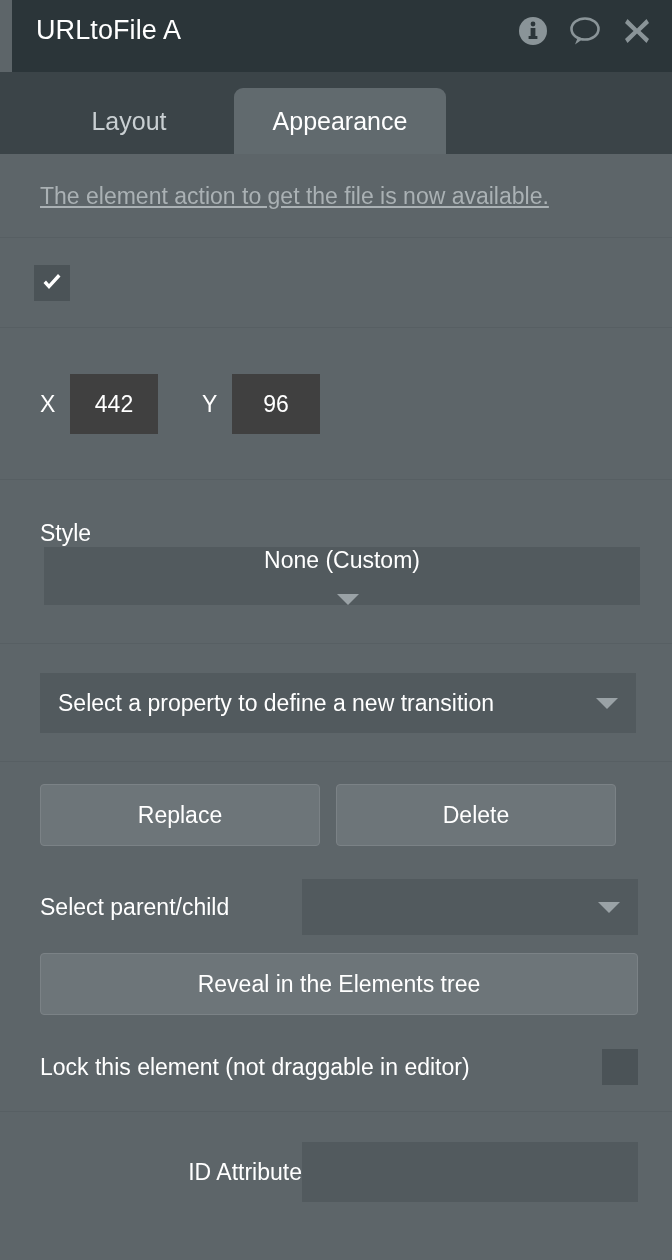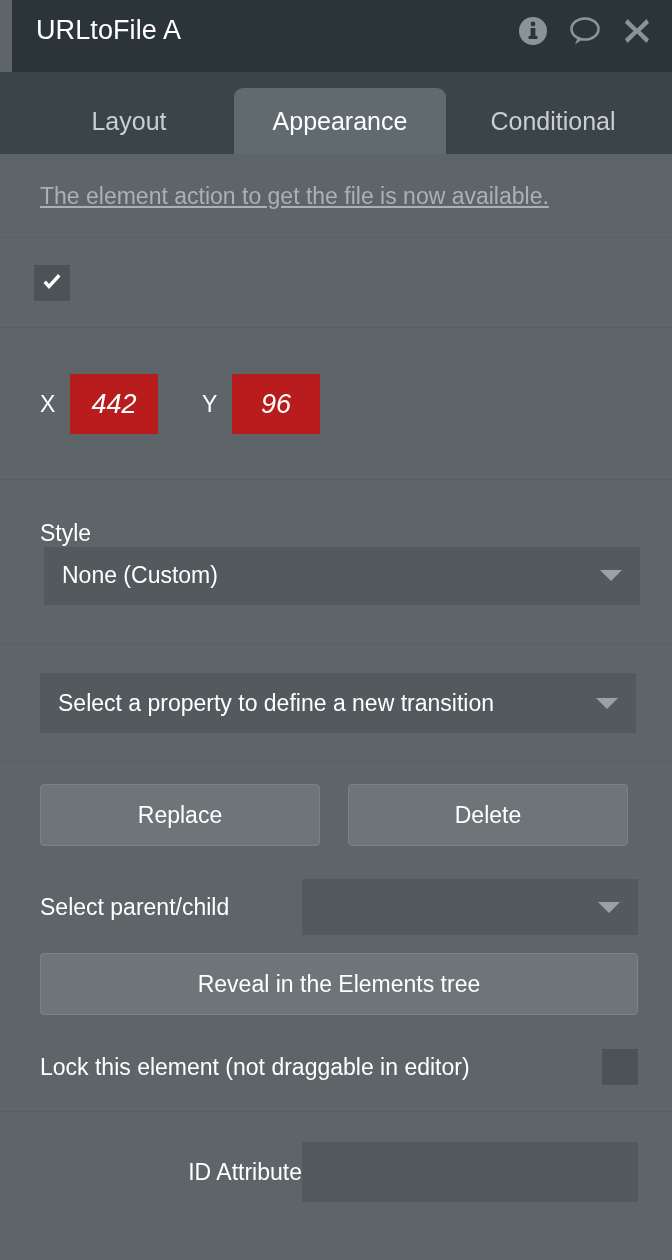"Conditional" div.tab { html: <div> <span>Conditional</span> </div> -> none }
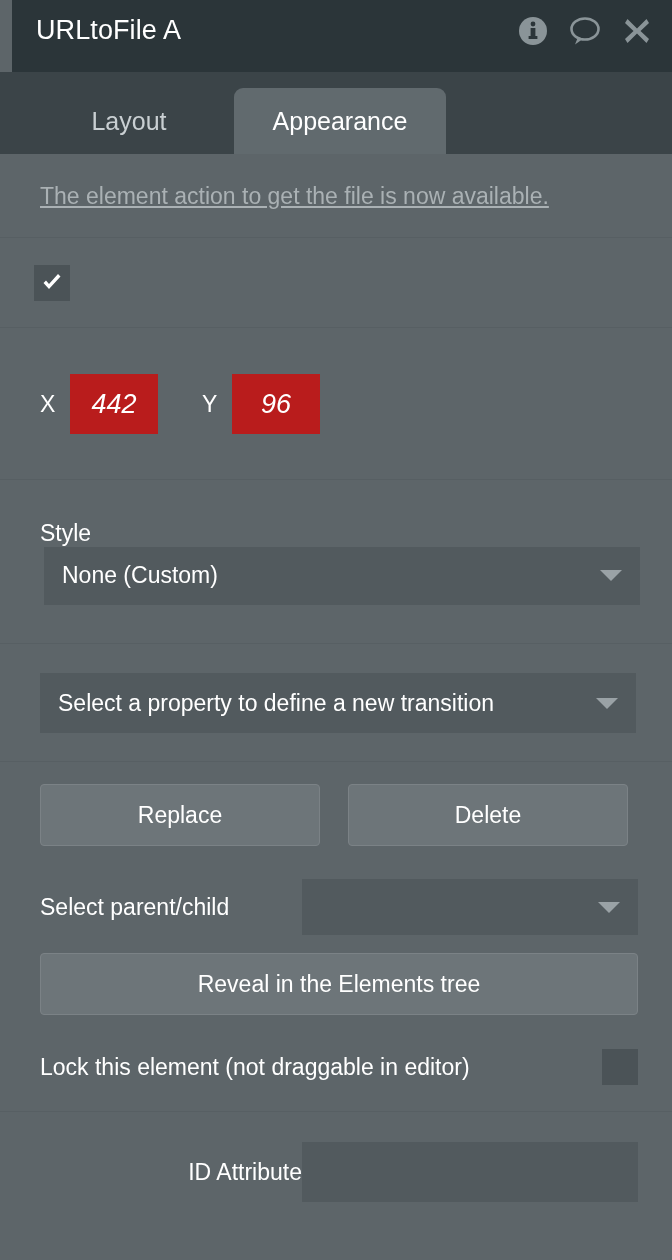"442" .xy-input { background: #b91c1c -> #404040; font-size: 27px -> 23px; font-style: italic -> none }
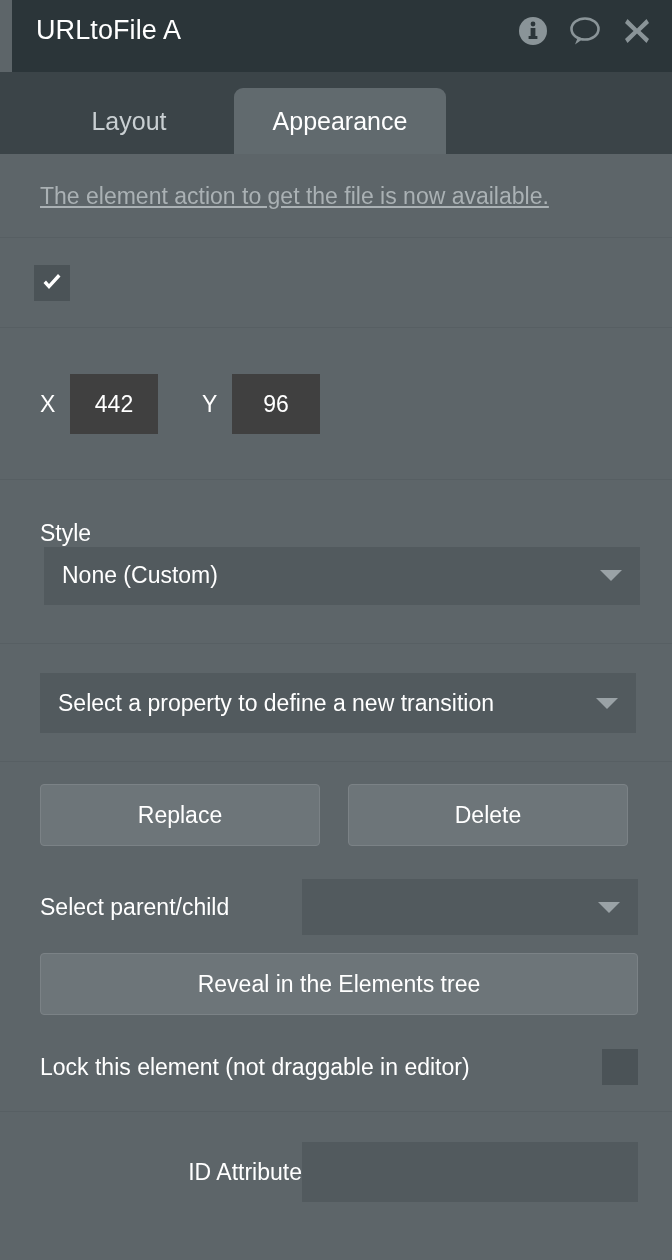"None (Custom)" .style-select { flex-direction: none -> column }
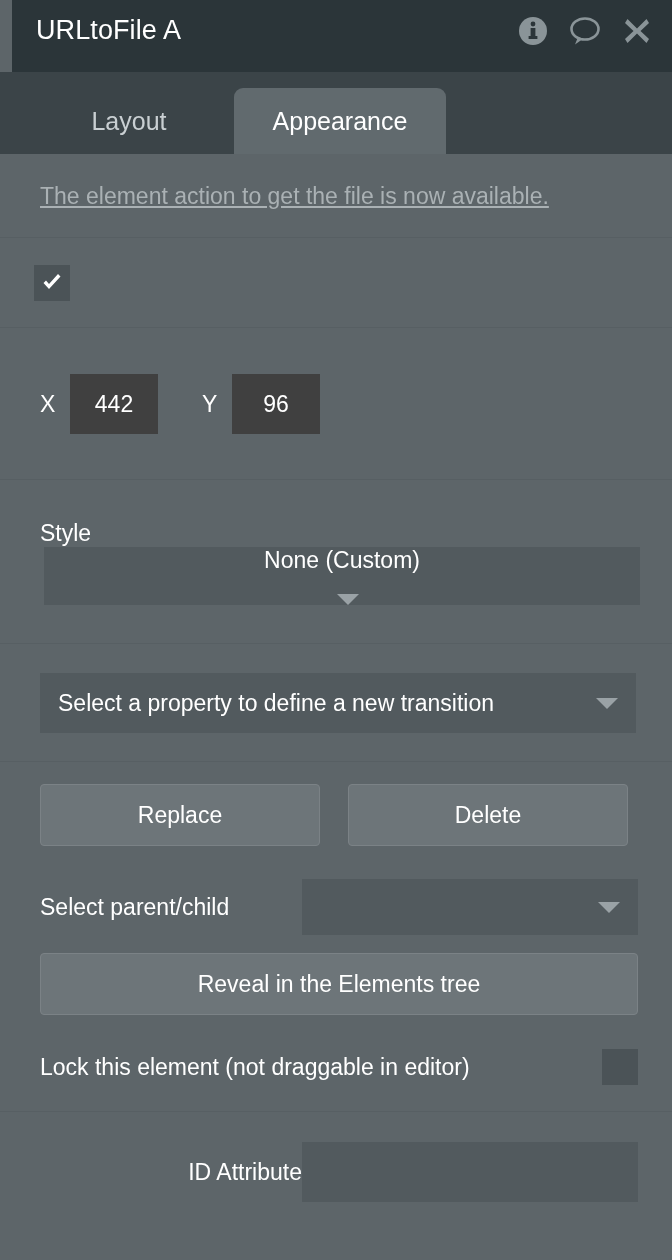"Replace" .buttons-row { gap: 28px -> 16px }
